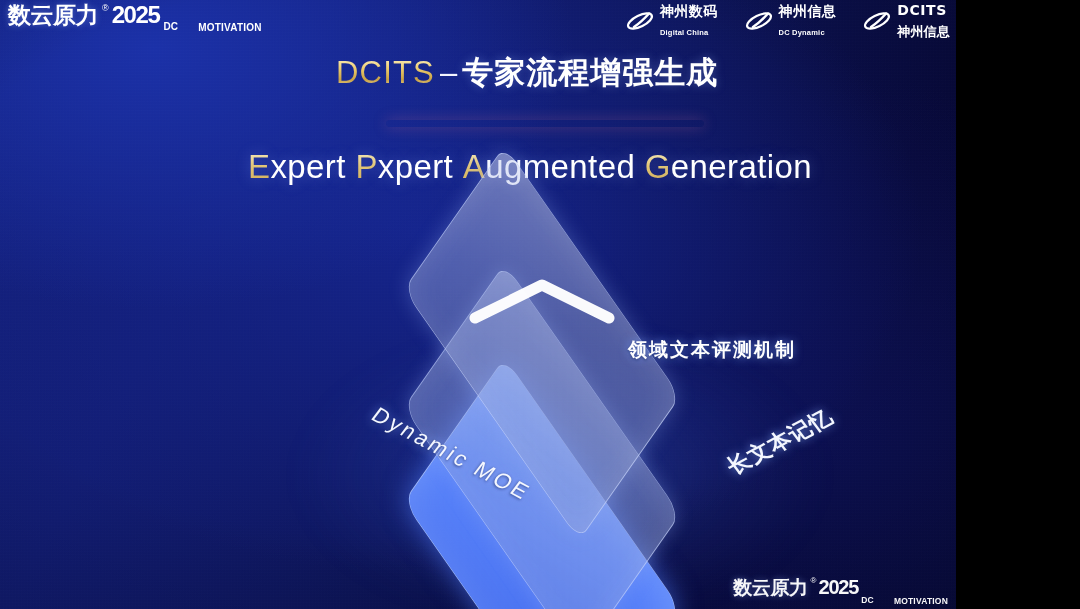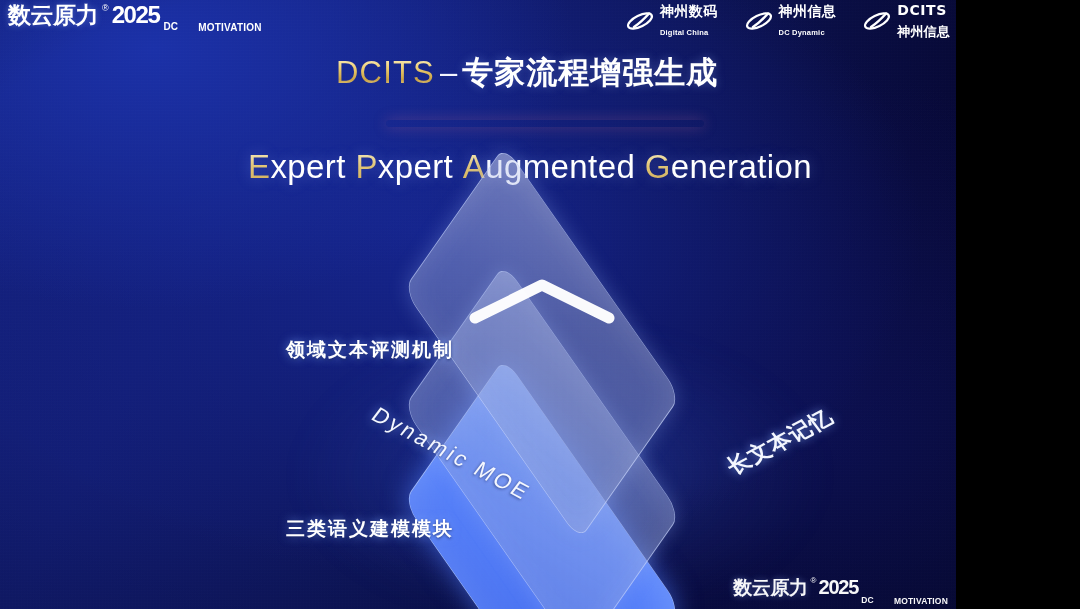"领域文本评测机制" .plate-label { text-align: left -> right }
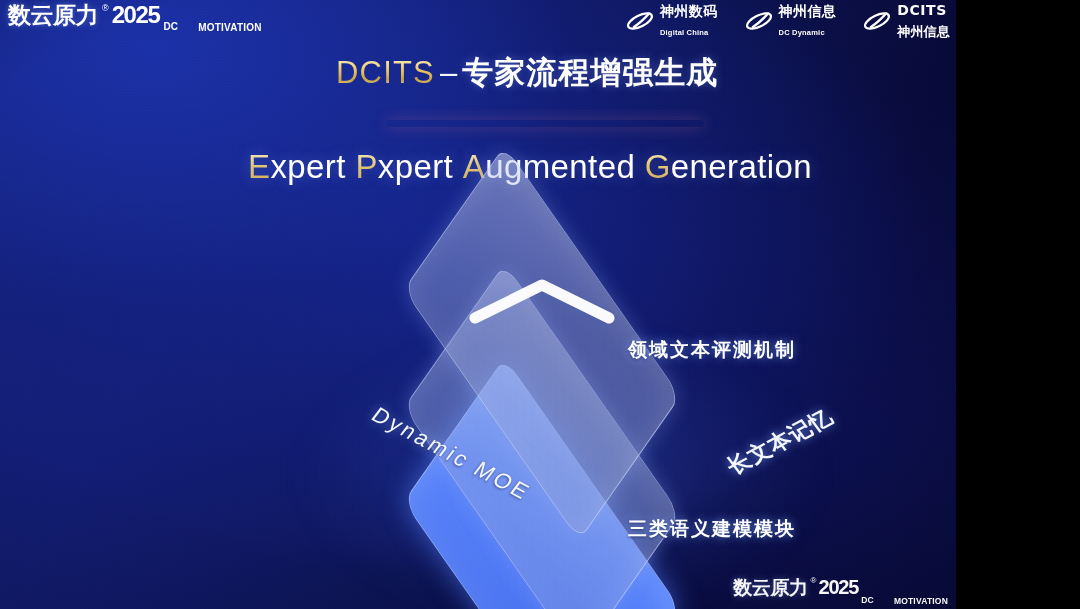"三类语义建模模块" div.plate-label { html: <div>三类语义建模模块</div> -> none }
